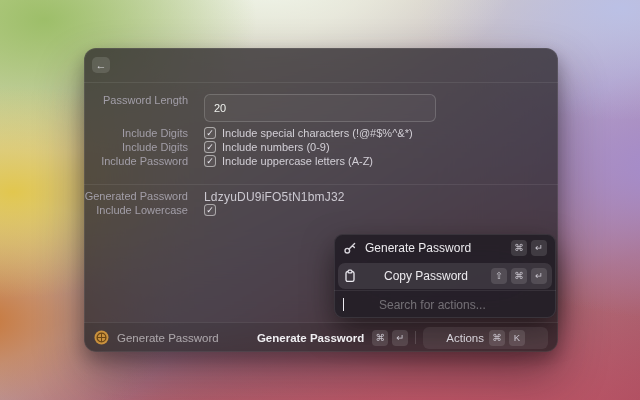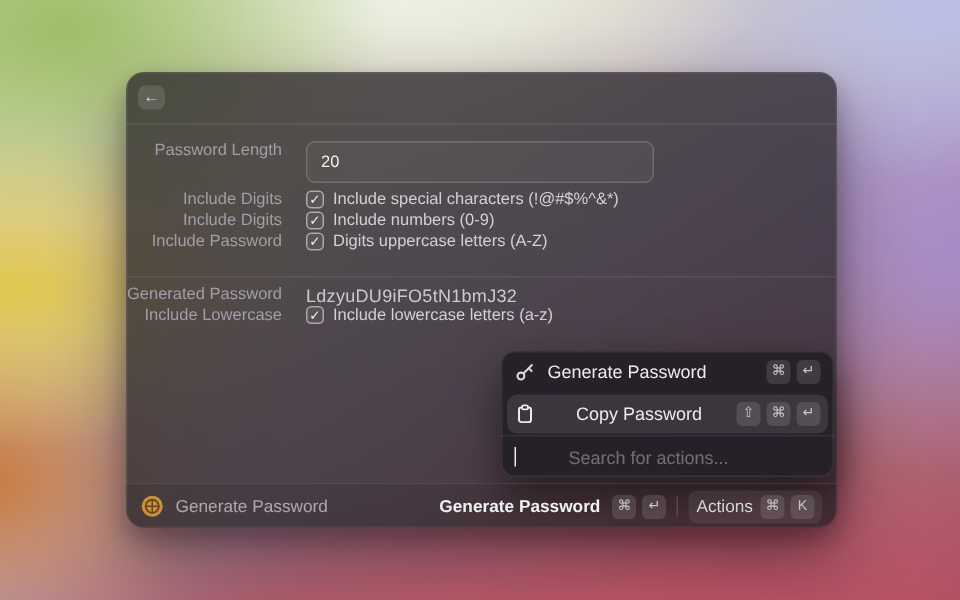"Digits uppercase letters (A-Z)" span.cbtext { text: Digits -> Include }
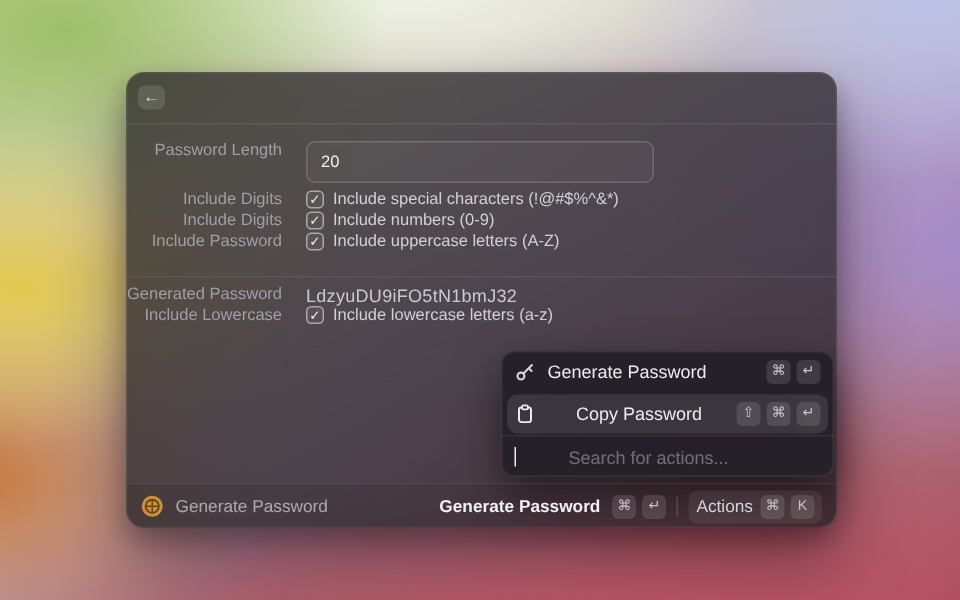"Include lowercase letters (a-z)" span.cbtext { html: <span>Include lowercase letters (a-z)</span> -> none }
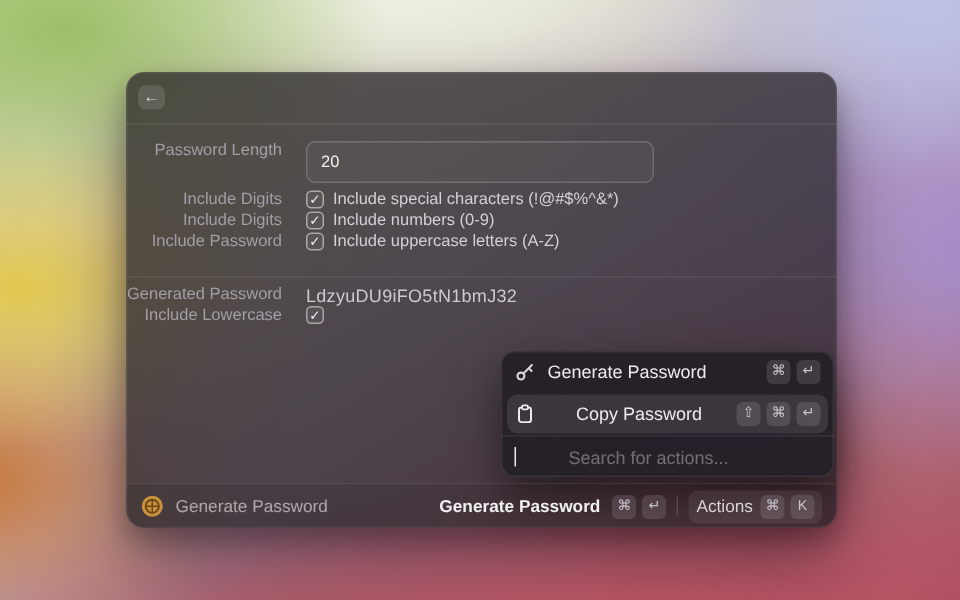"Actions" .actions-group { padding: 3px 5px -> 3px 23px }
